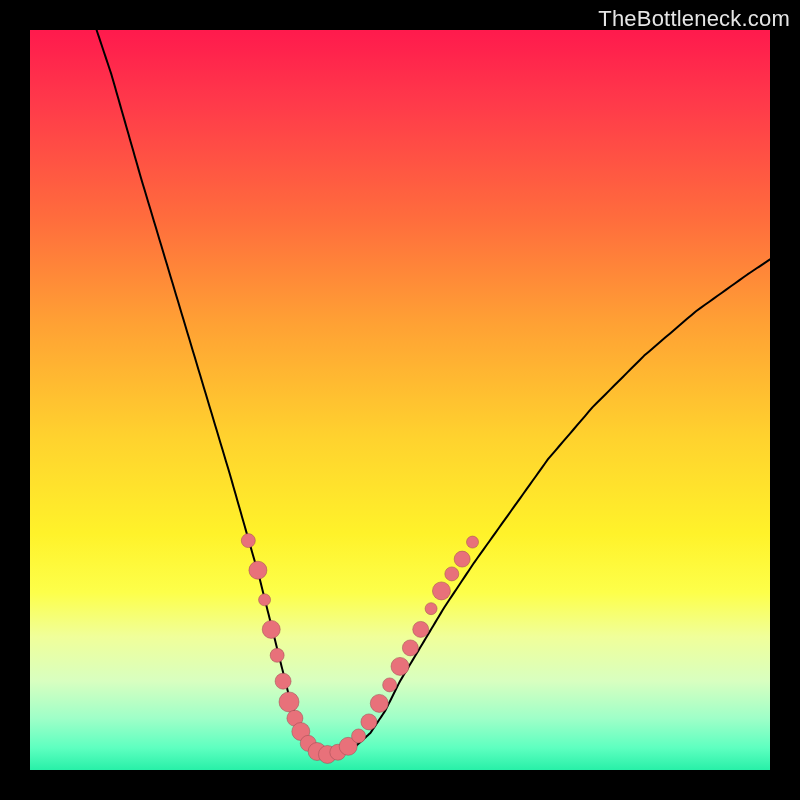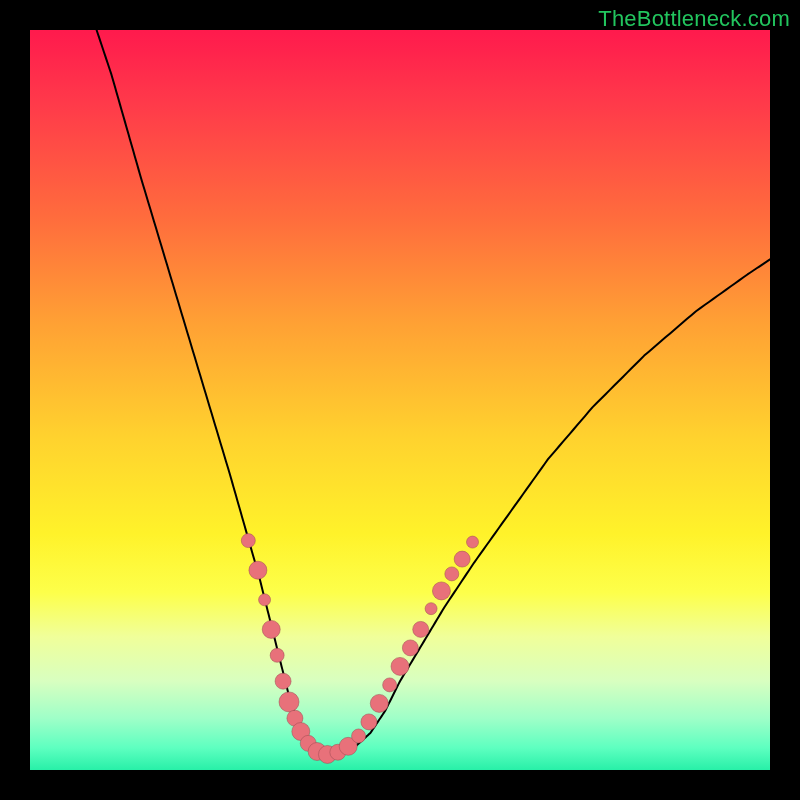"TheBottleneck.com" #watermark { color: #22c55e -> #e5e5e5 }
